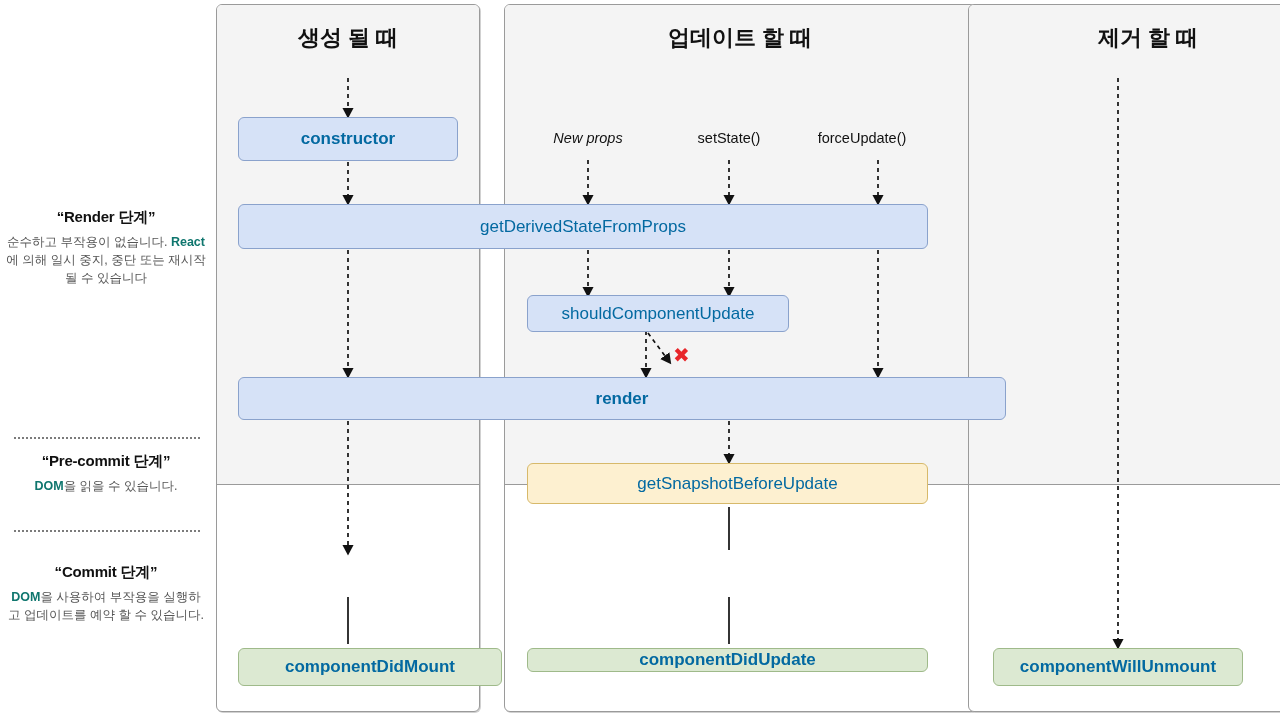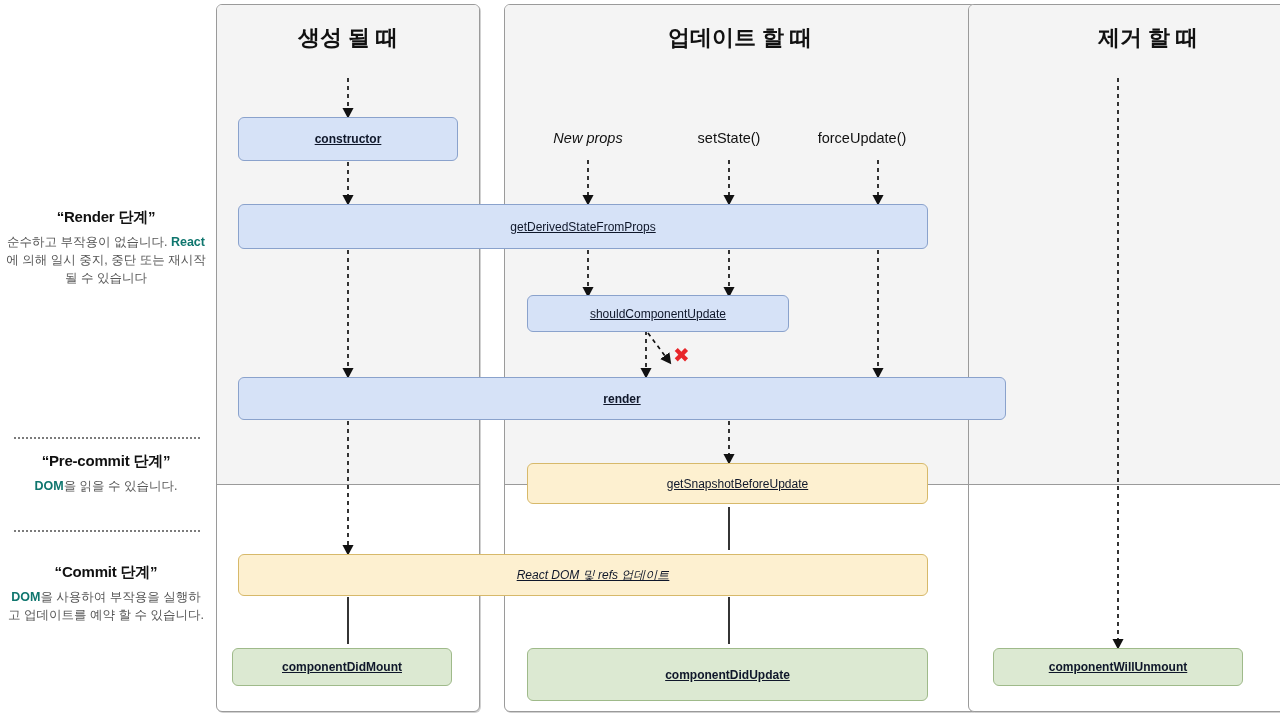"constructor" .node { color: #0f172a -> #0369a1; font-size: 12px -> 17px; text-decoration: underline -> none }
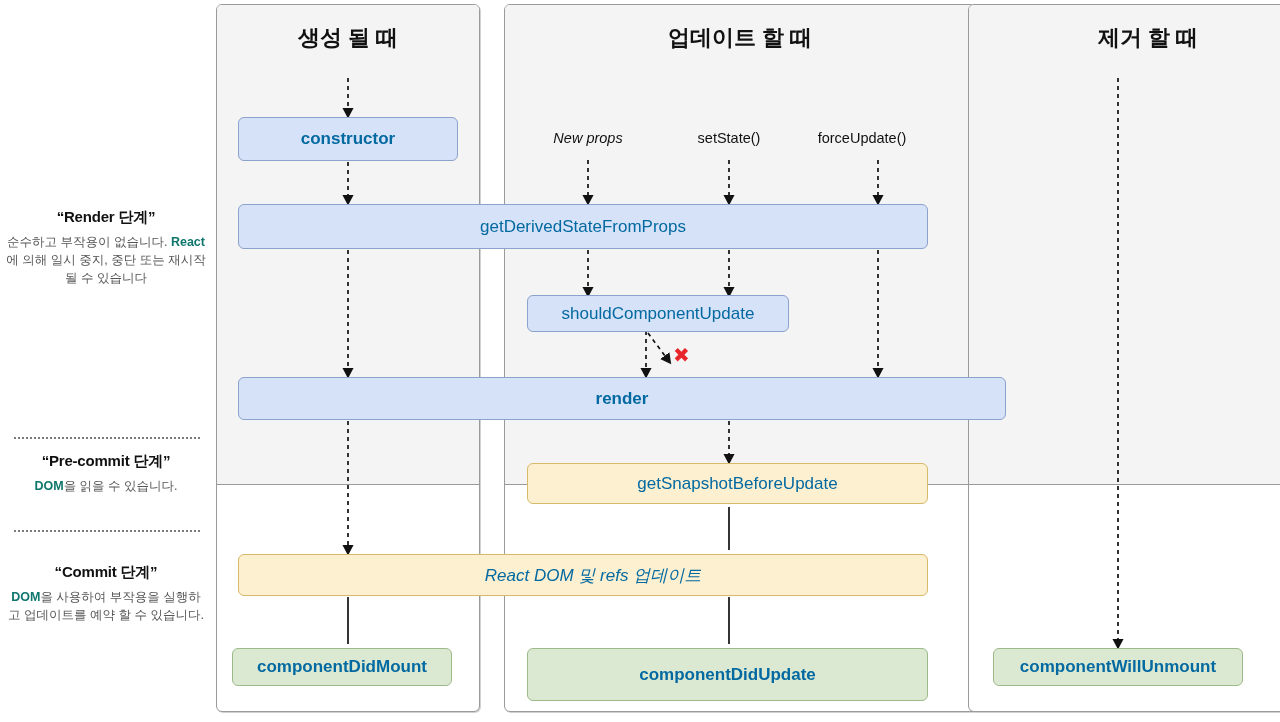"React DOM 및 refs 업데이트" div.node { html: <div>React DOM 및 refs 업데이트</div> -> none }
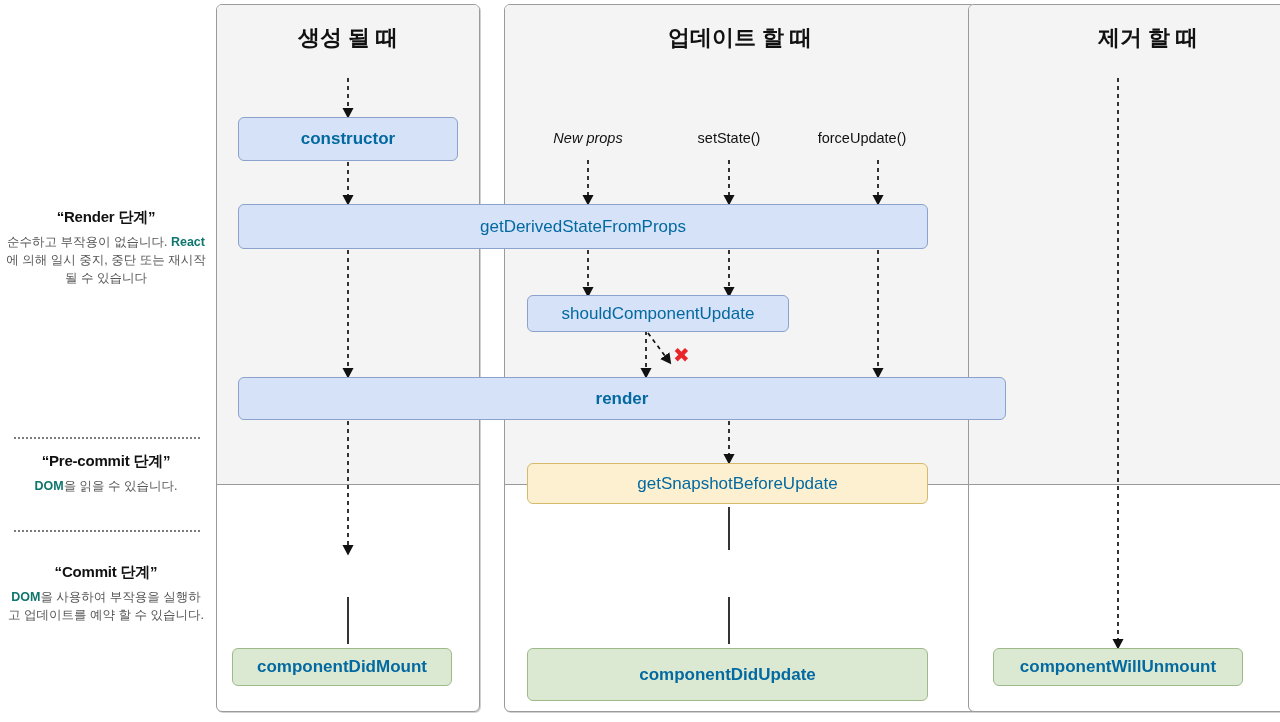"componentDidMount" div.node { left: 232px -> 238px; width: 220px -> 264px }
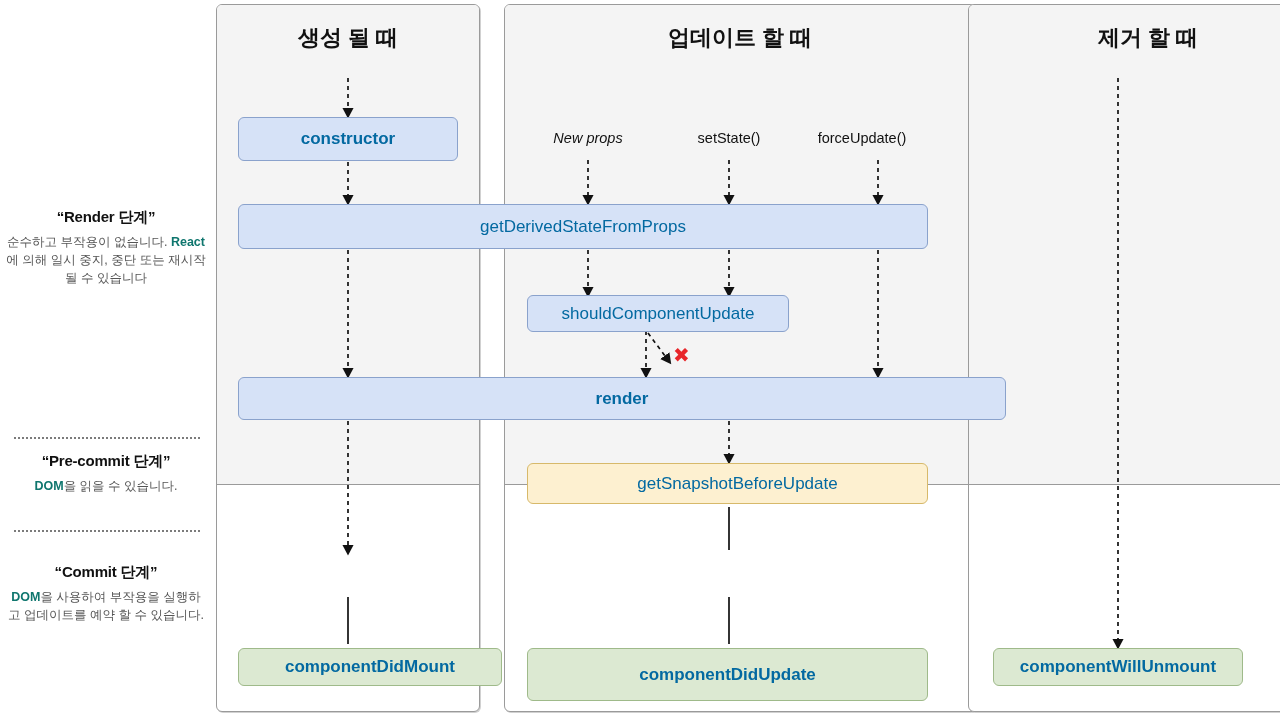"componentDidUpdate" div.node { height: 53px -> 24px }
